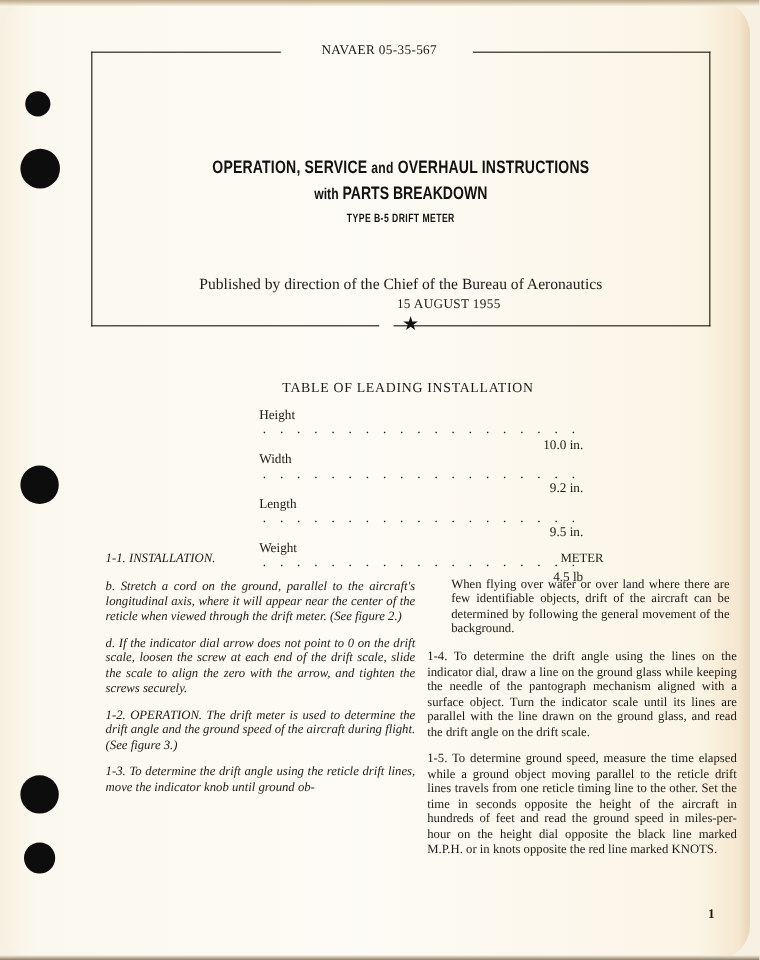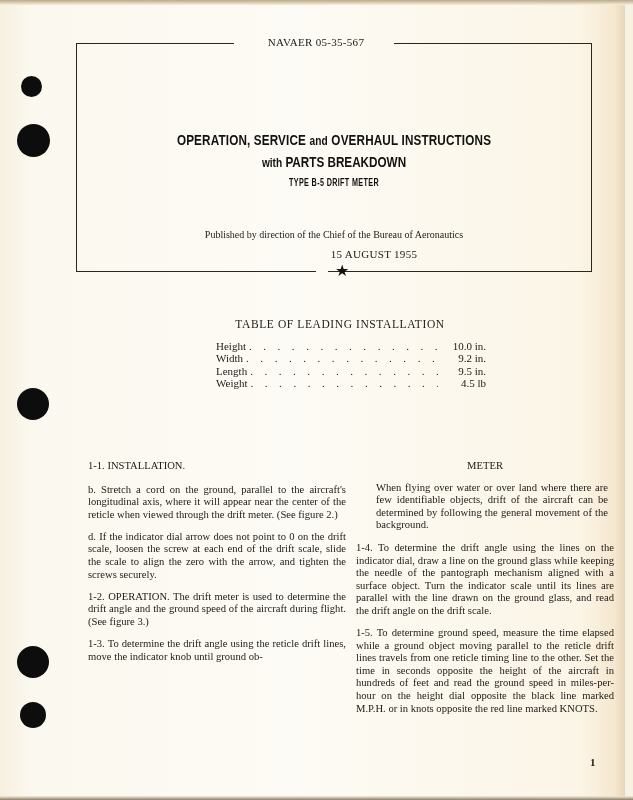"NAVAER 05-35-567" .page { border-radius: none -> 29px }
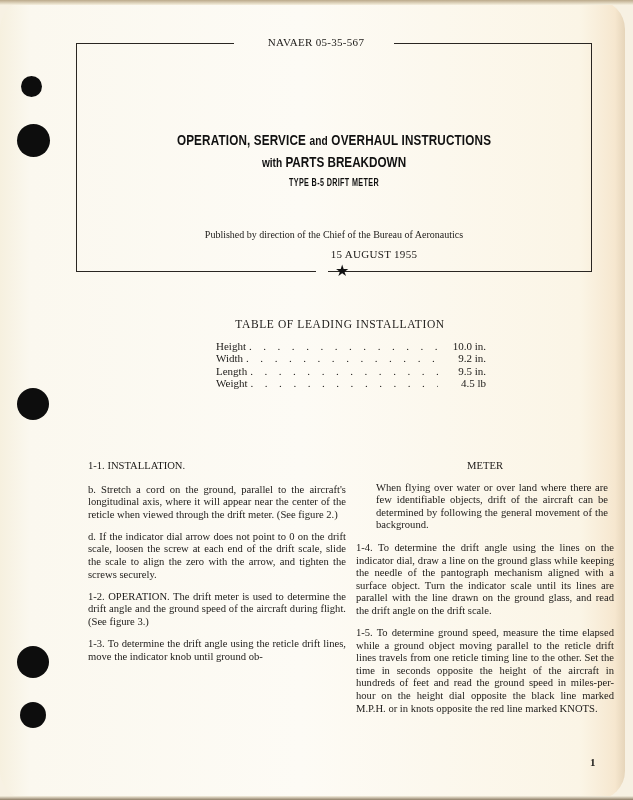"Published by direction of the" .published { font-size: 10px -> 13px }
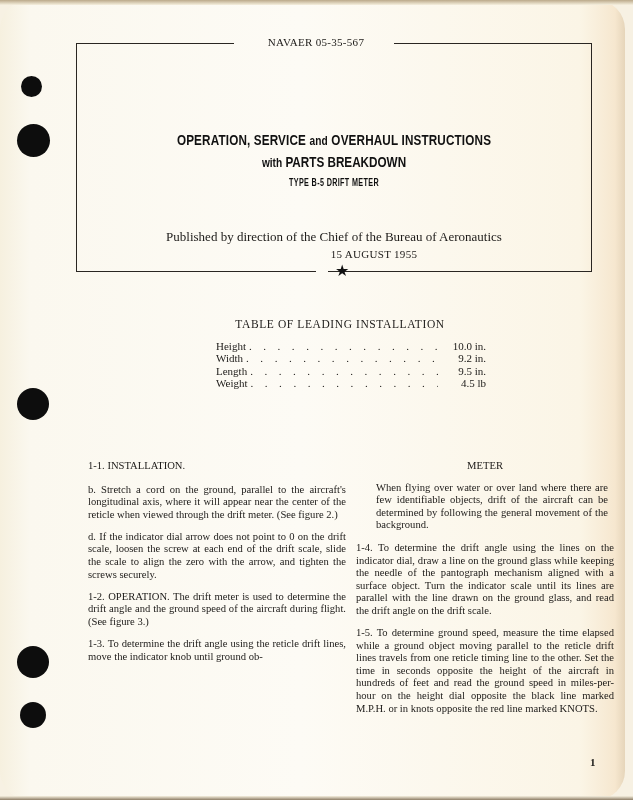"Height" .lp-row { flex-direction: none -> column }
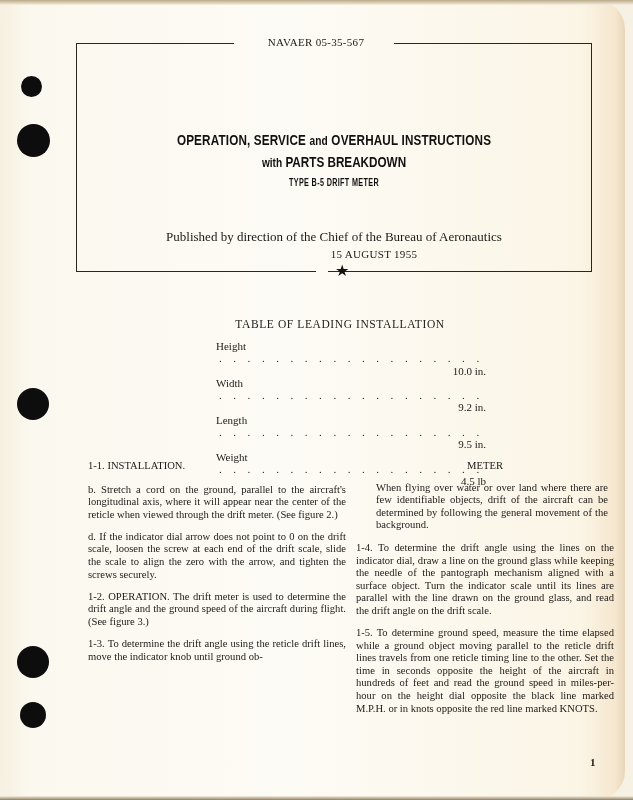"1-1. INSTALLATION." .col-left { font-style: none -> italic }
